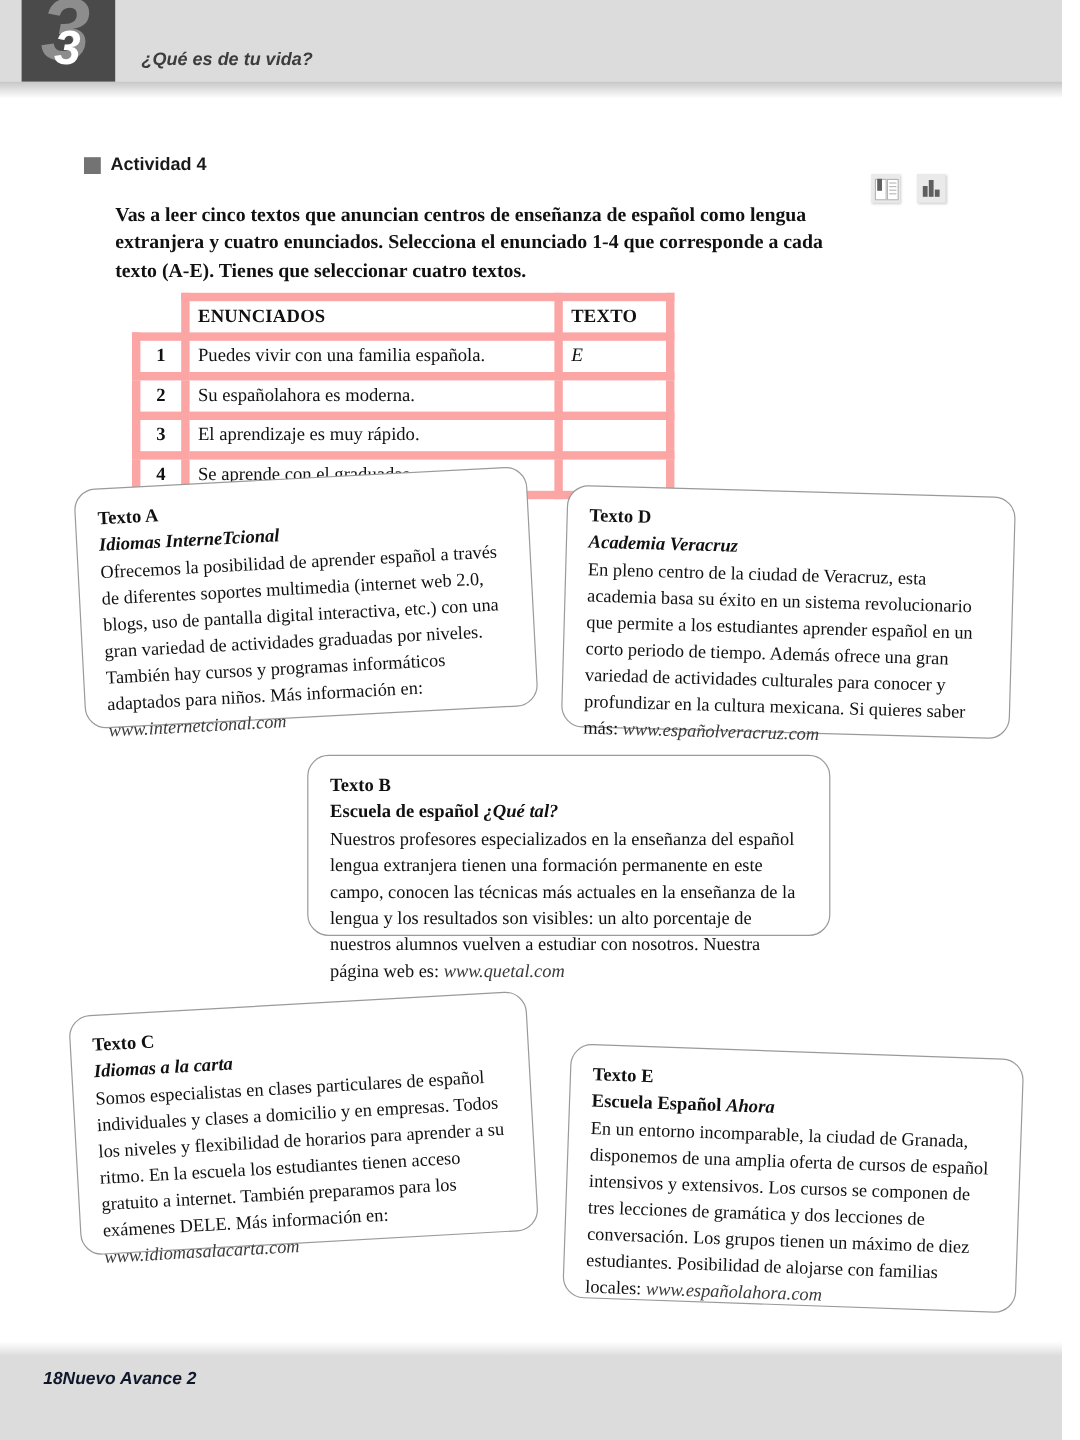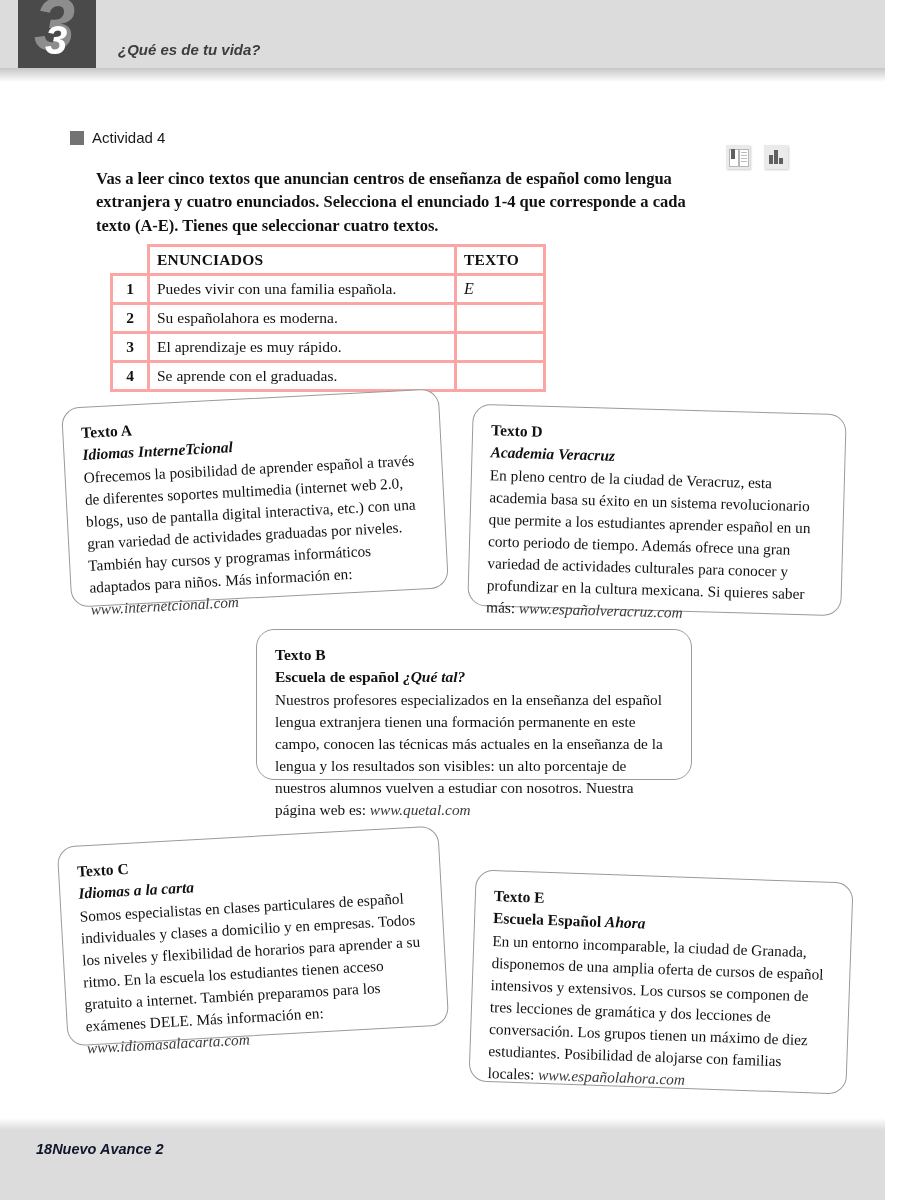"Actividad 4" #activity-label { font-weight: normal -> bold }
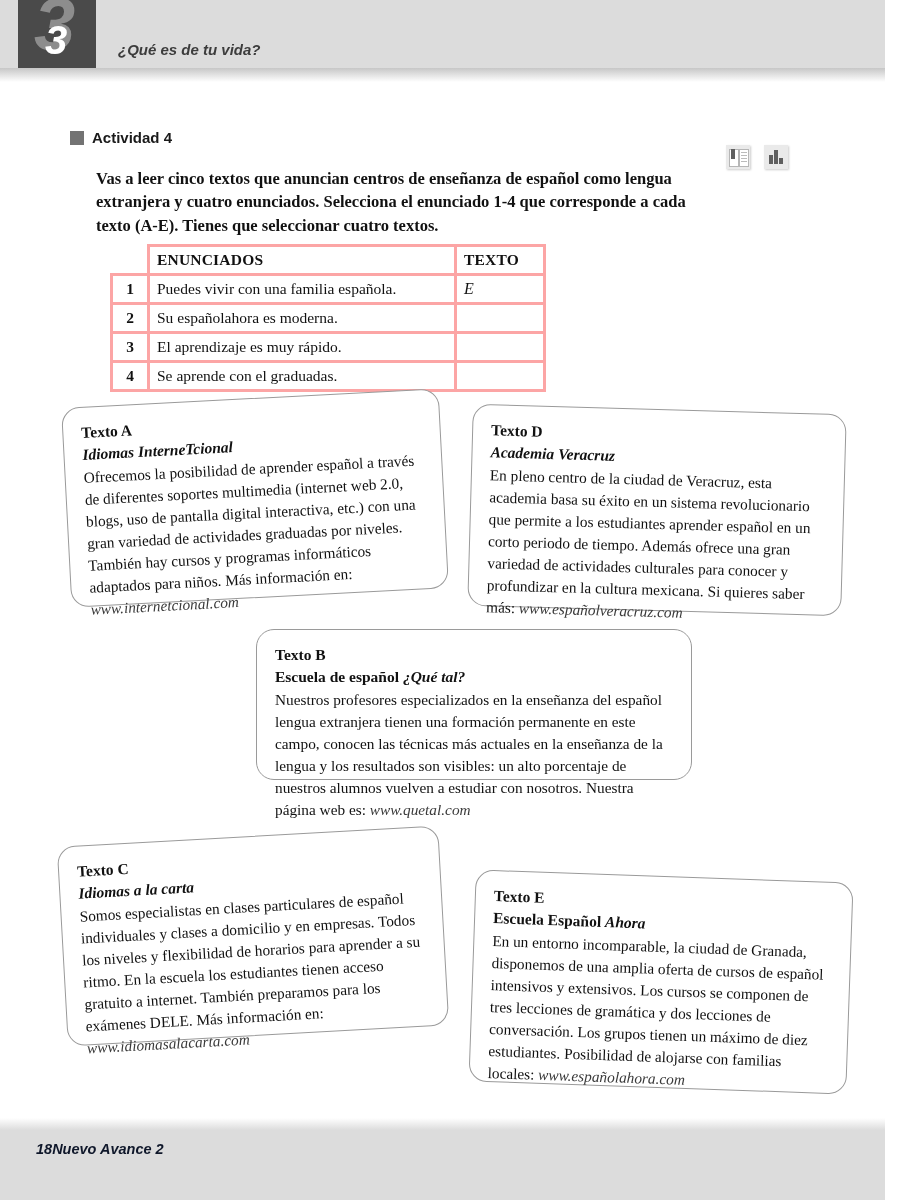"ENUNCIADOS" #enunciados-table td, #enunciados-table th { border: 3px solid #fca5a5 -> 7px solid #fca5a5 }
